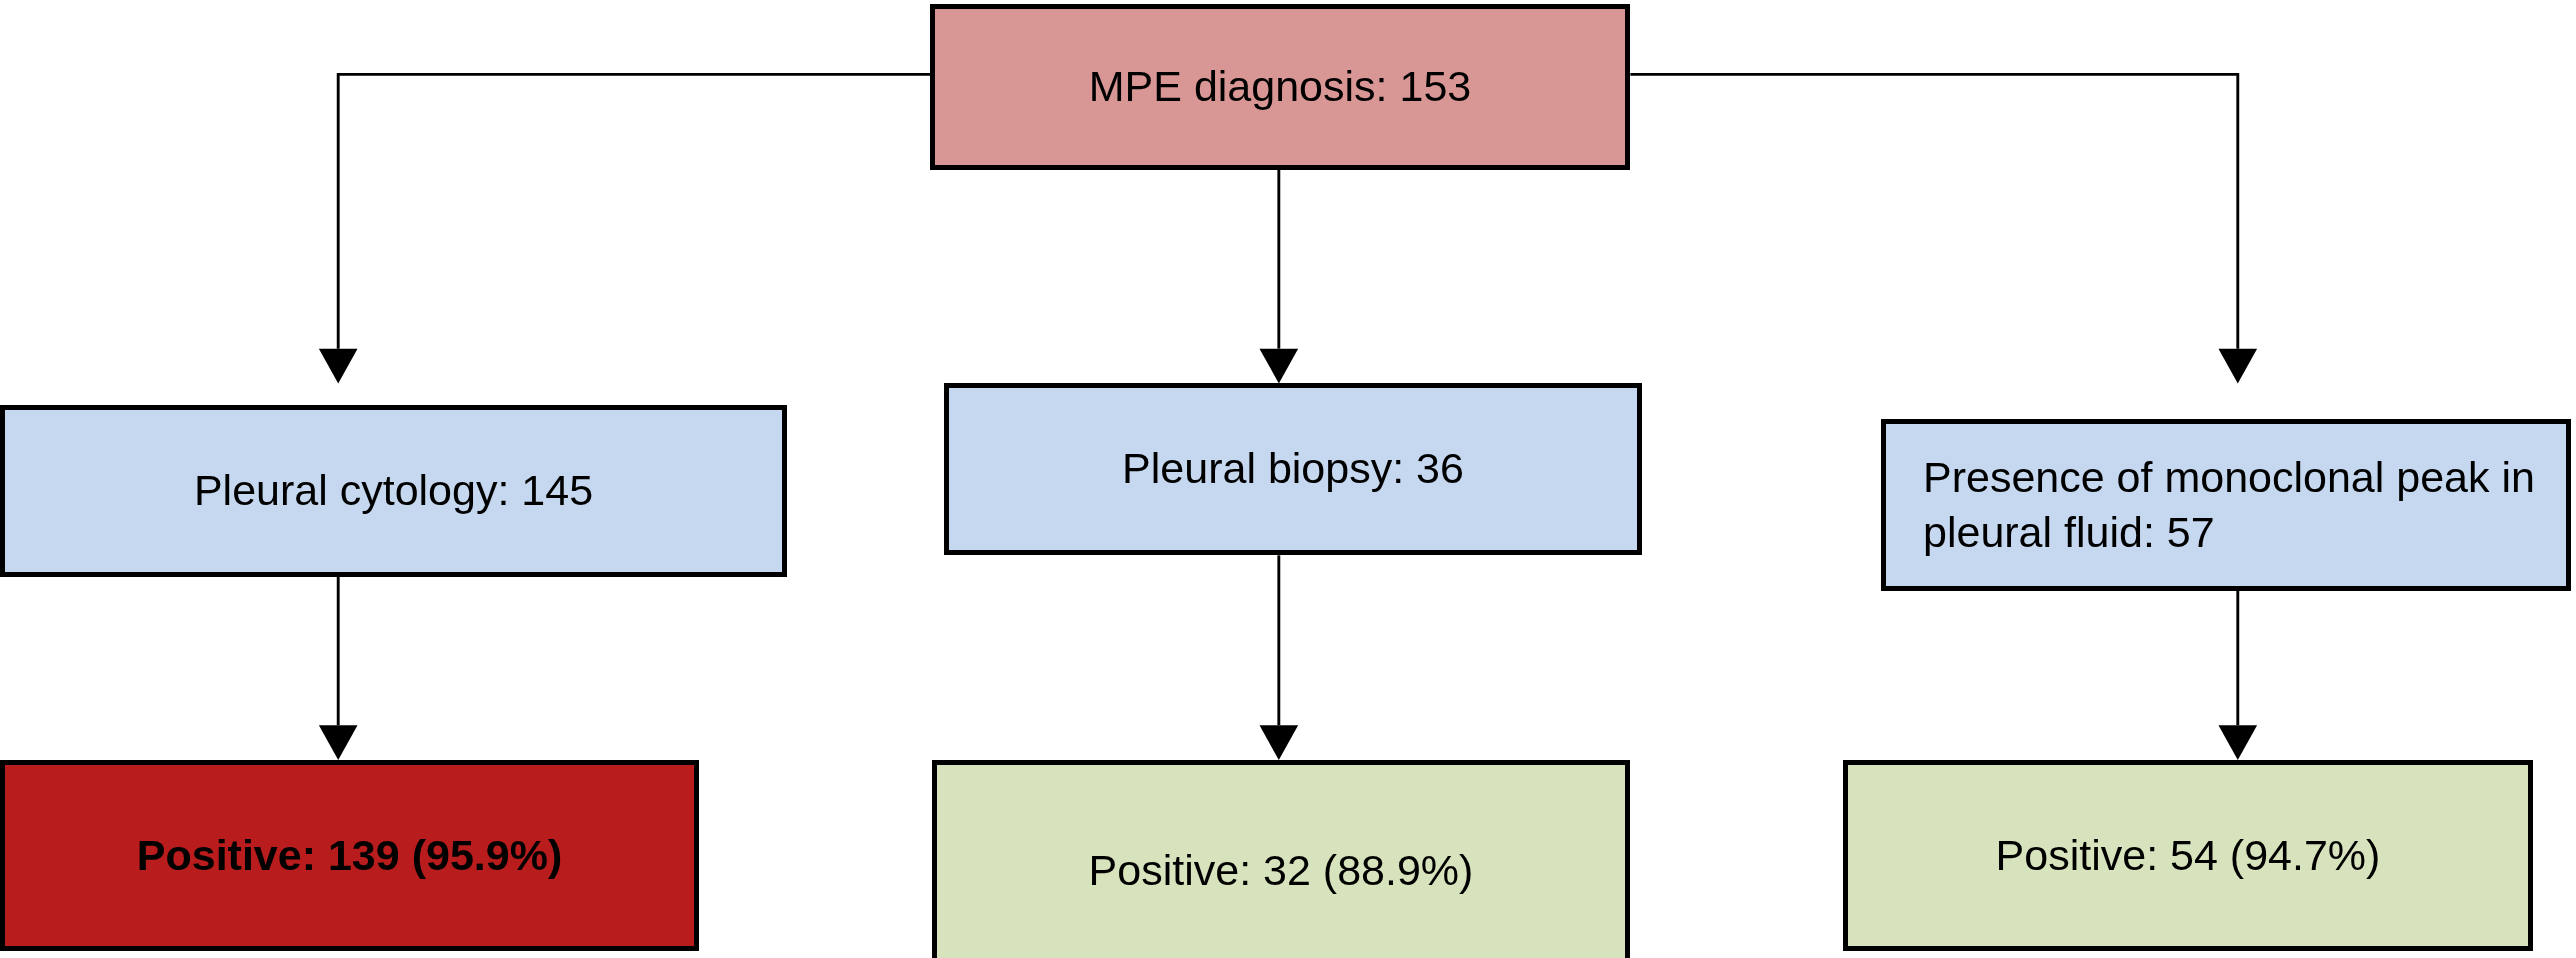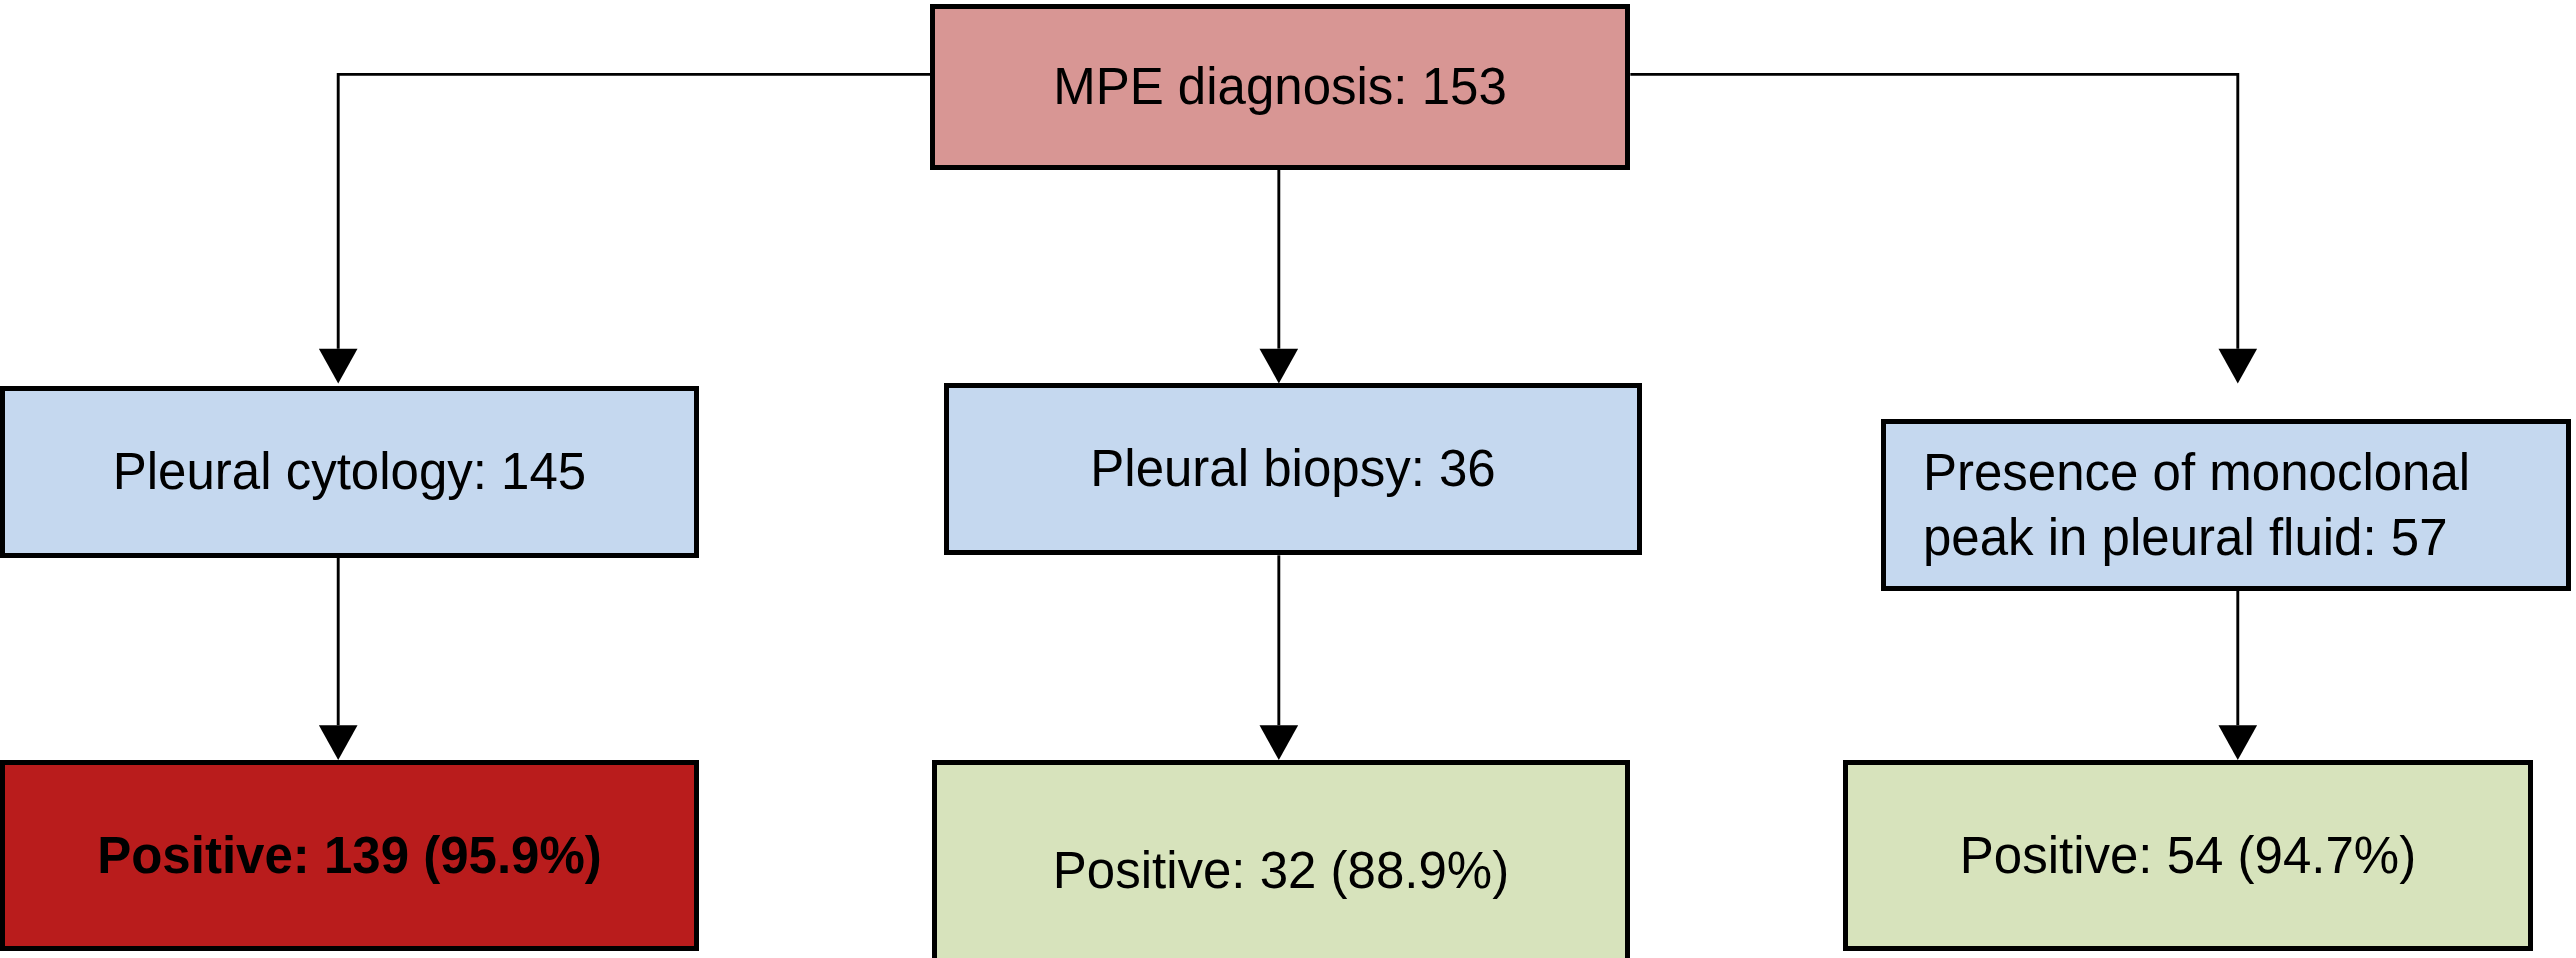"MPE diagnosis: 153" .node { font-size: 51px -> 43px }
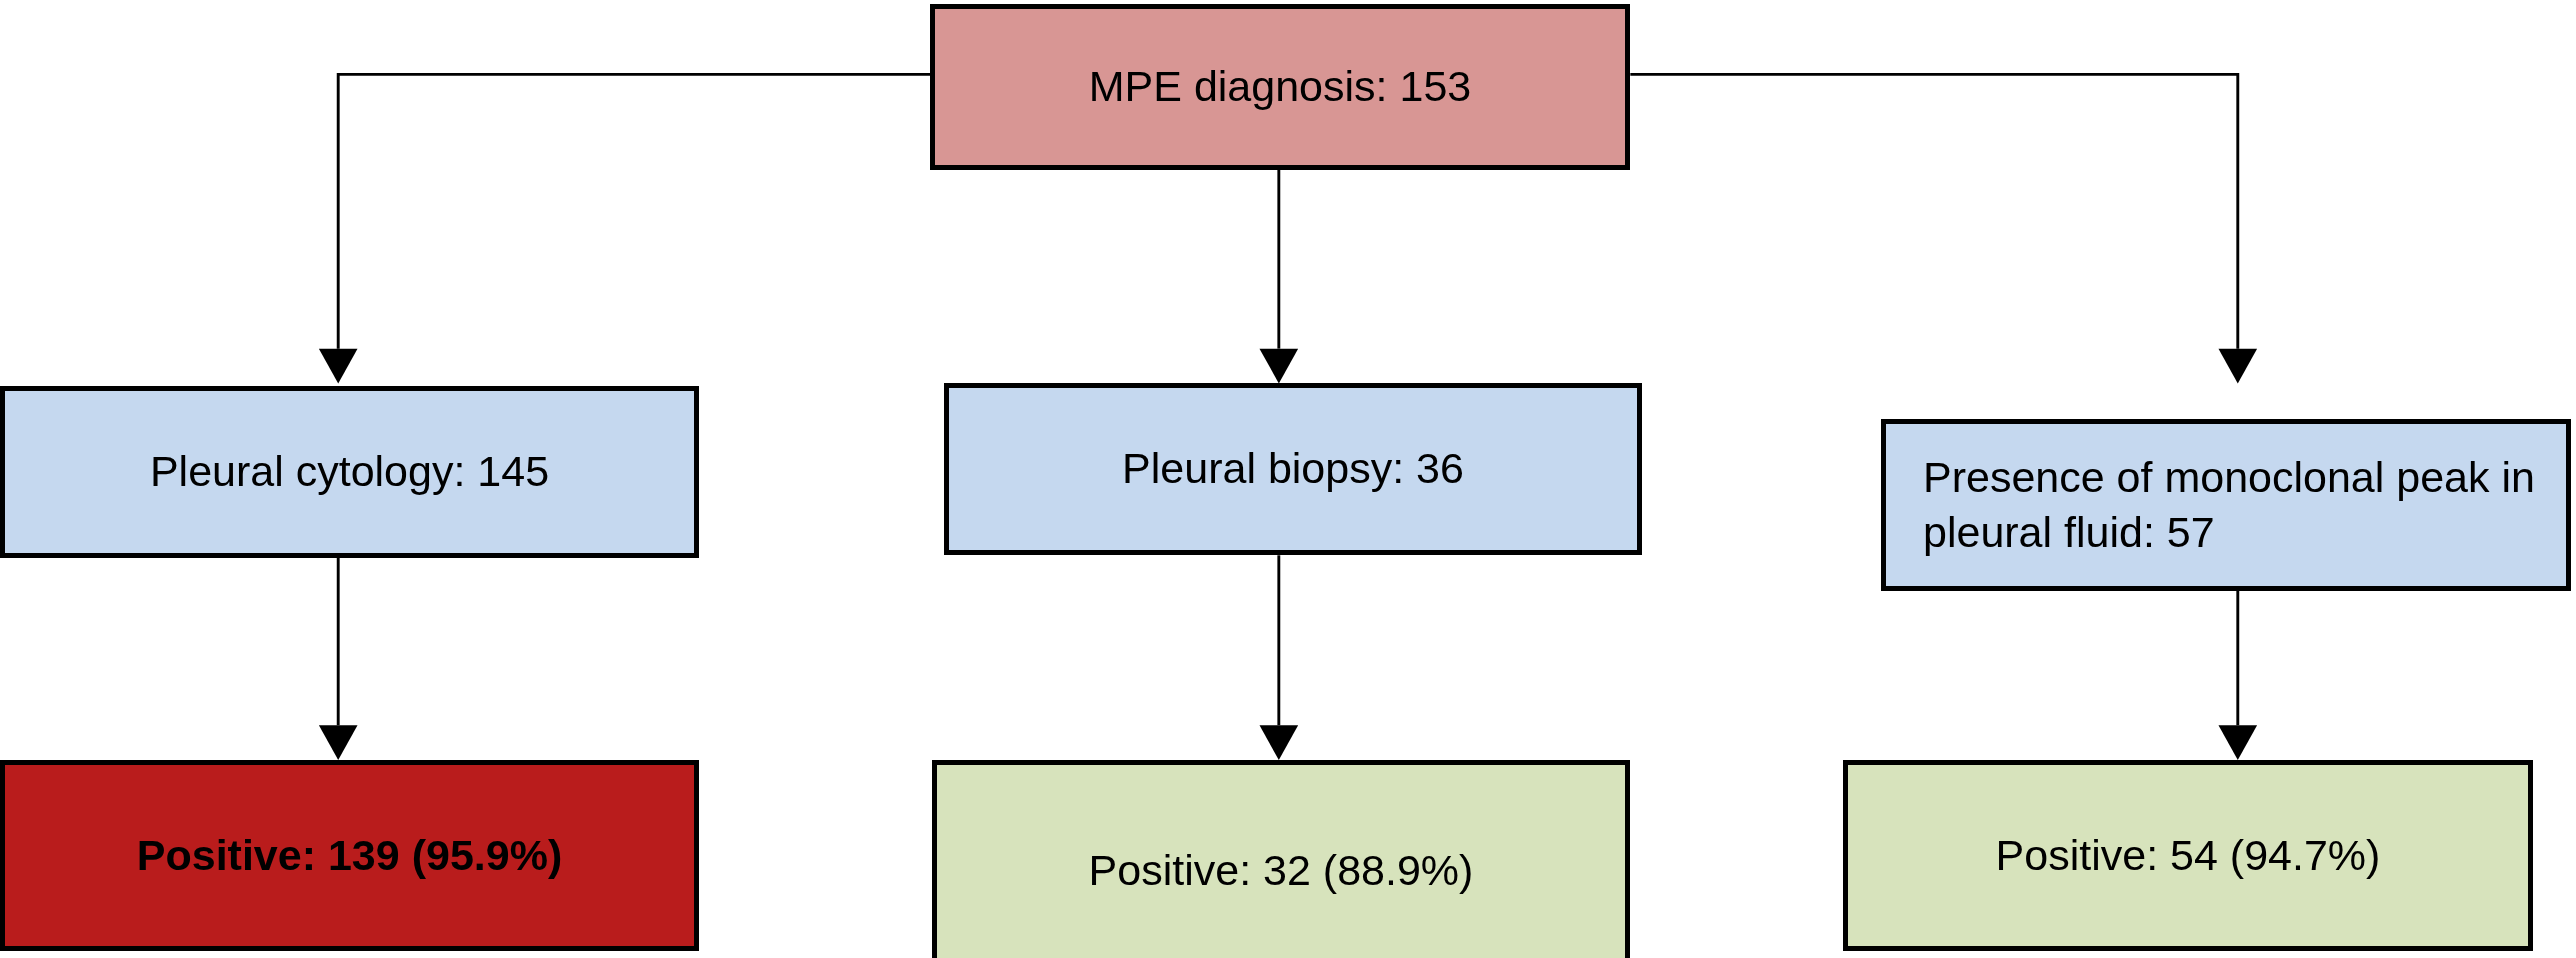"Pleural cytology: 145" #test-box-0 { top: 386px -> 405px; width: 699px -> 787px }
